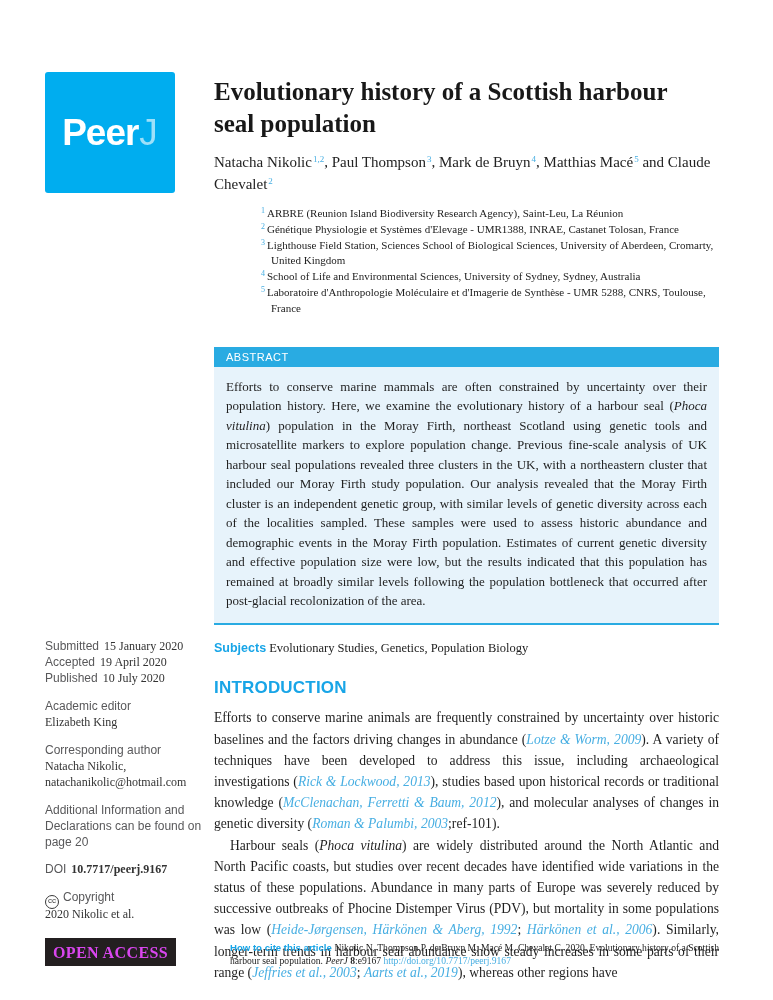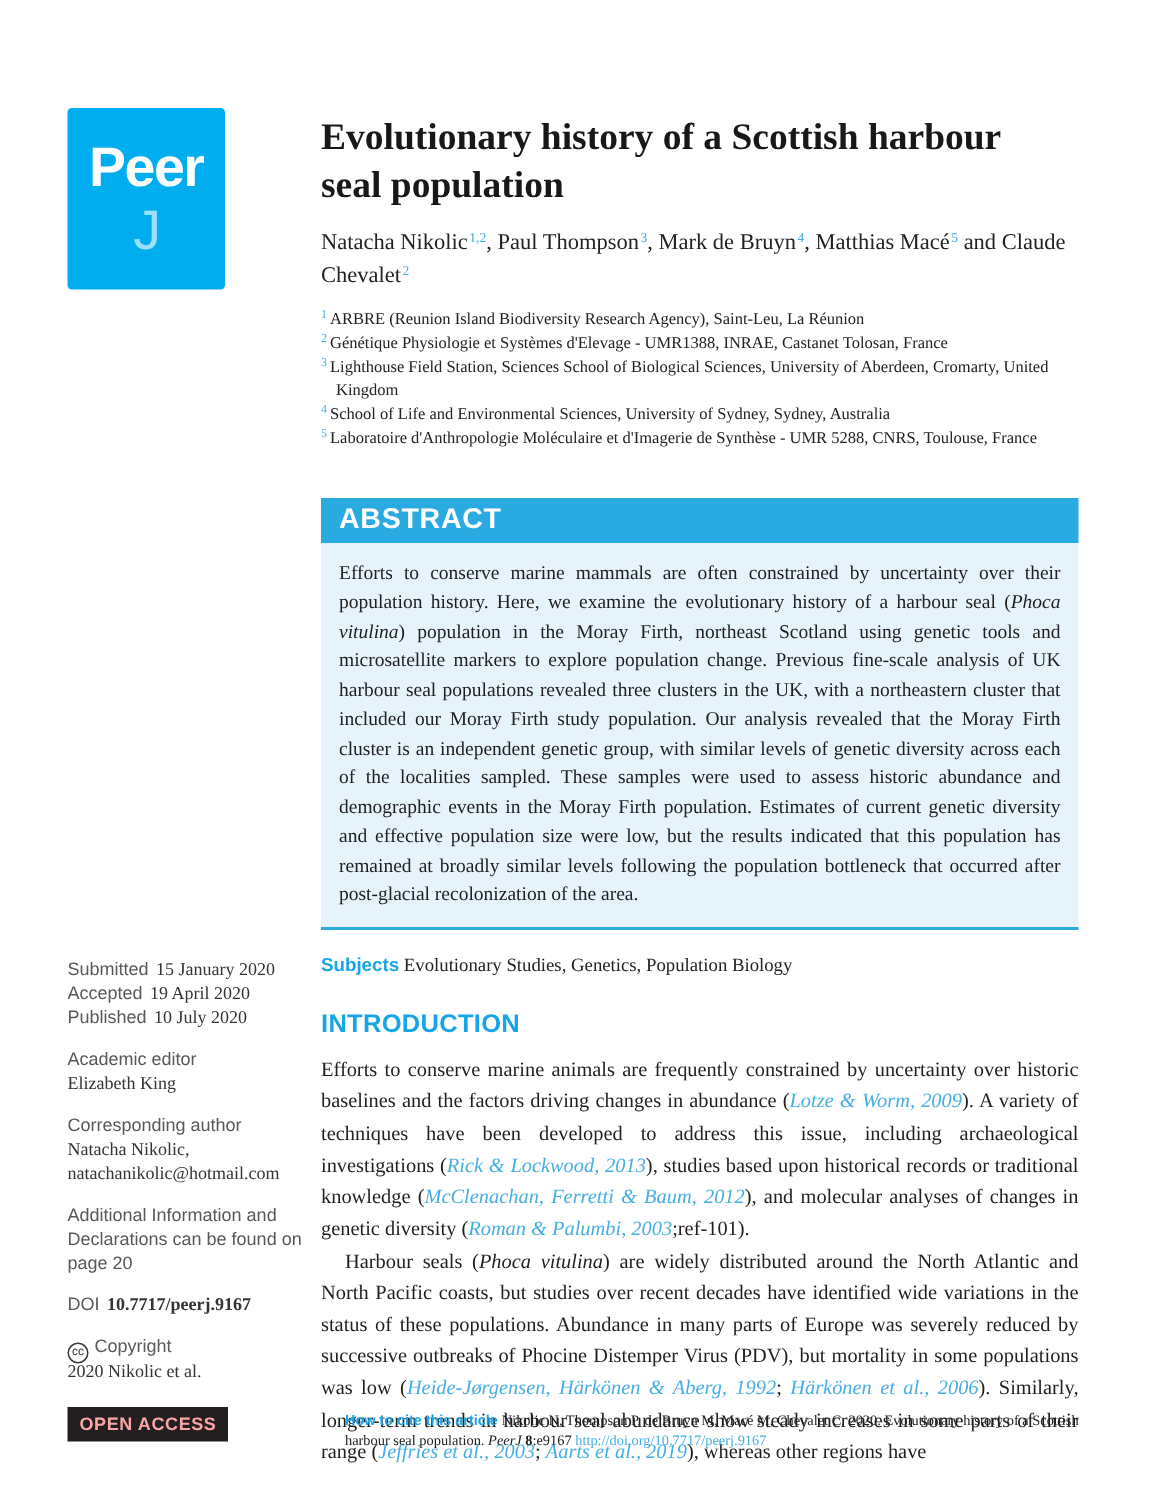"Peer" .logo { flex-direction: column -> none; width: 105px -> 130px }
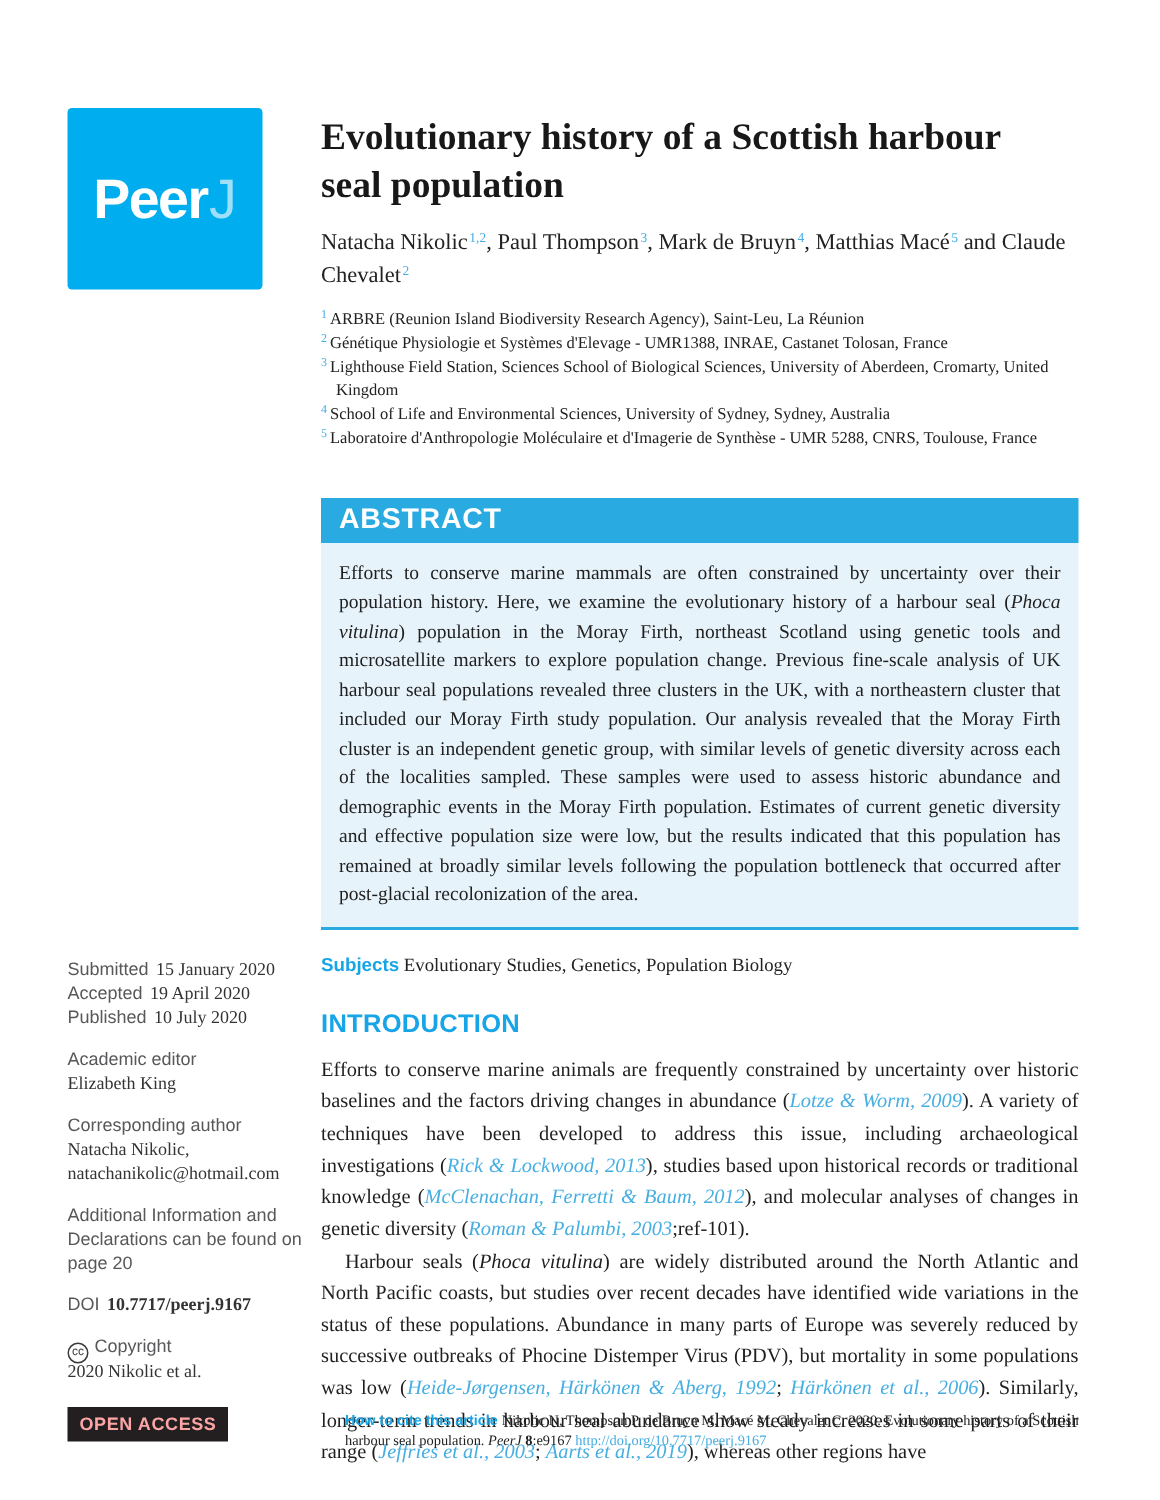"1 ARBRE (Reunion Island Biodiversity" .affiliations { margin-left: none -> 47px }
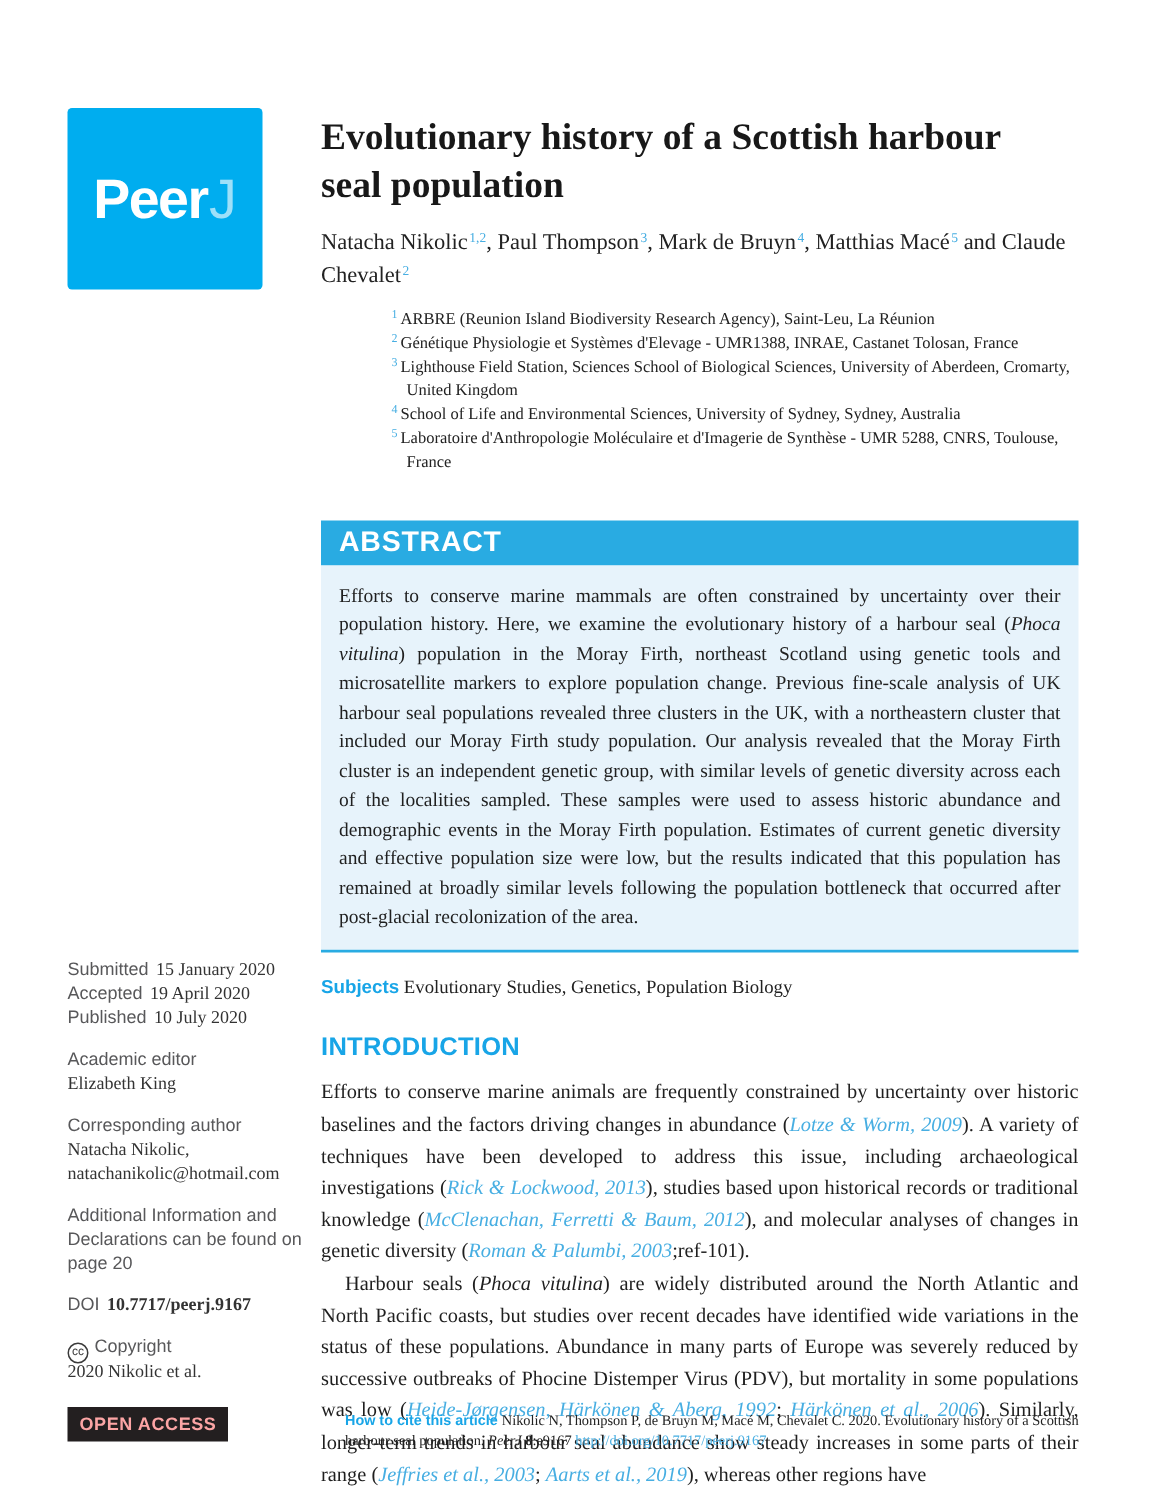"ABSTRACT" .abstract-bar { font-size: 19px -> 11px; font-weight: bold -> normal }
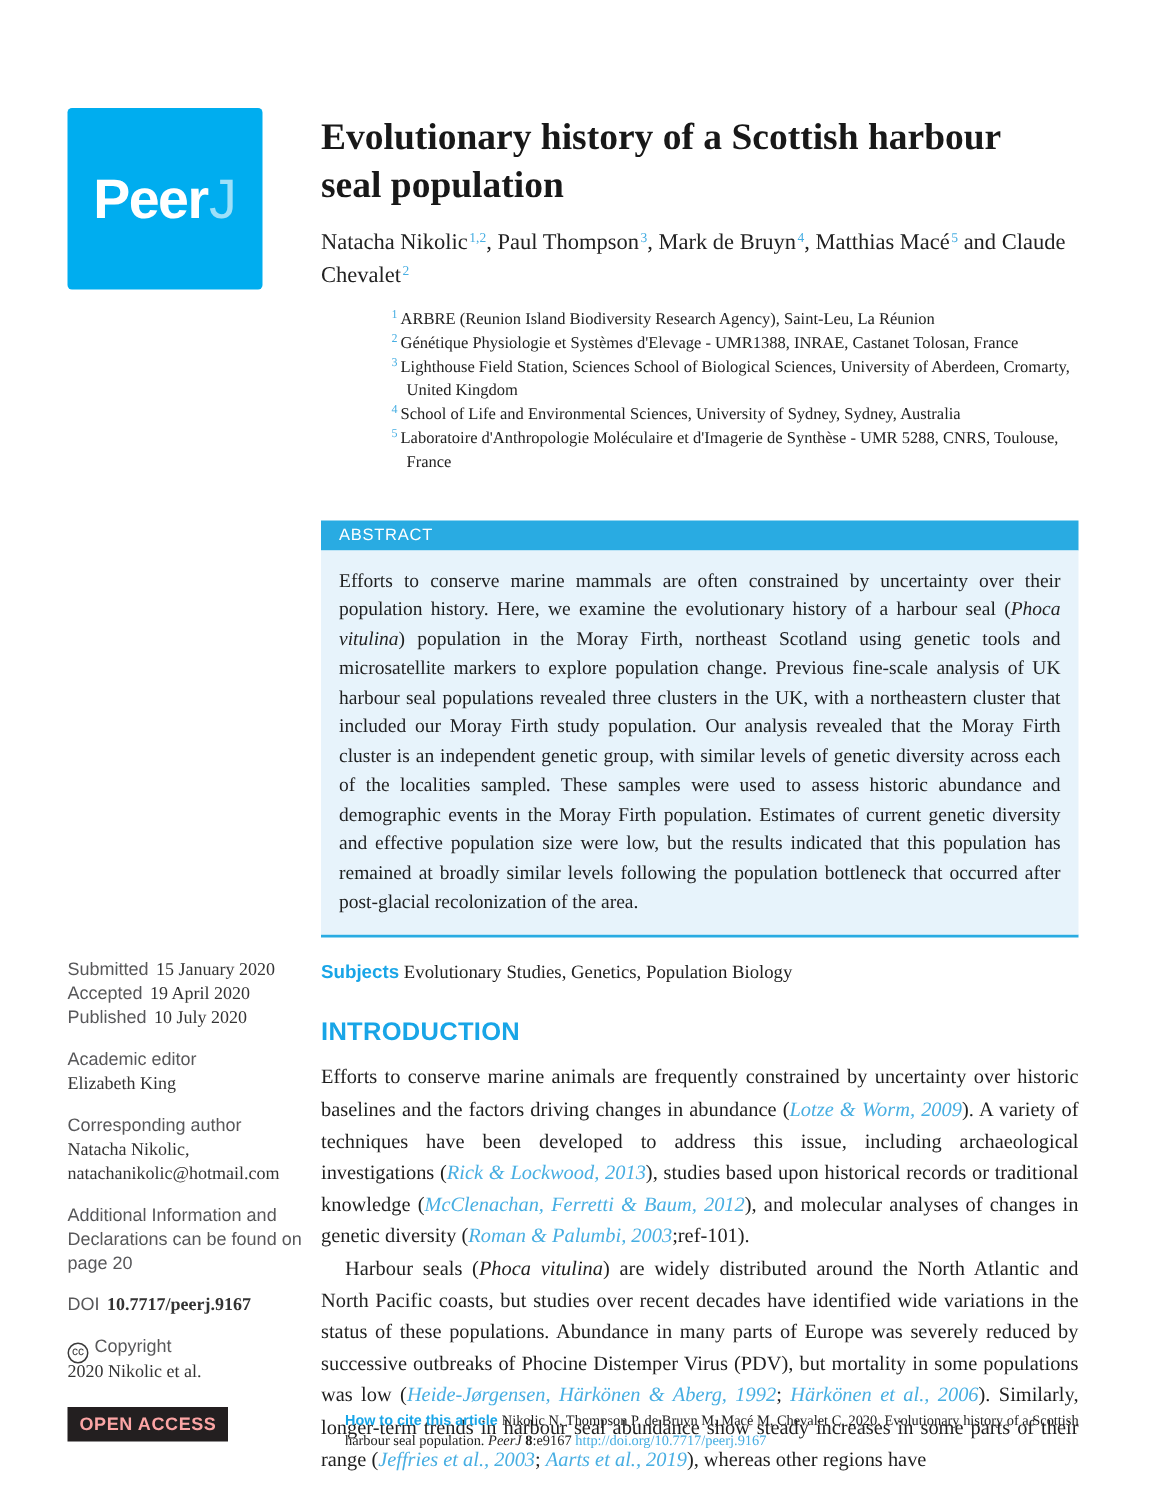"OPEN ACCESS" .oa-badge { color: #fca5a5 -> #d946ef; font-family: Liberation Sans, sans-serif -> Liberation Serif, serif; font-size: 12px -> 16px }
